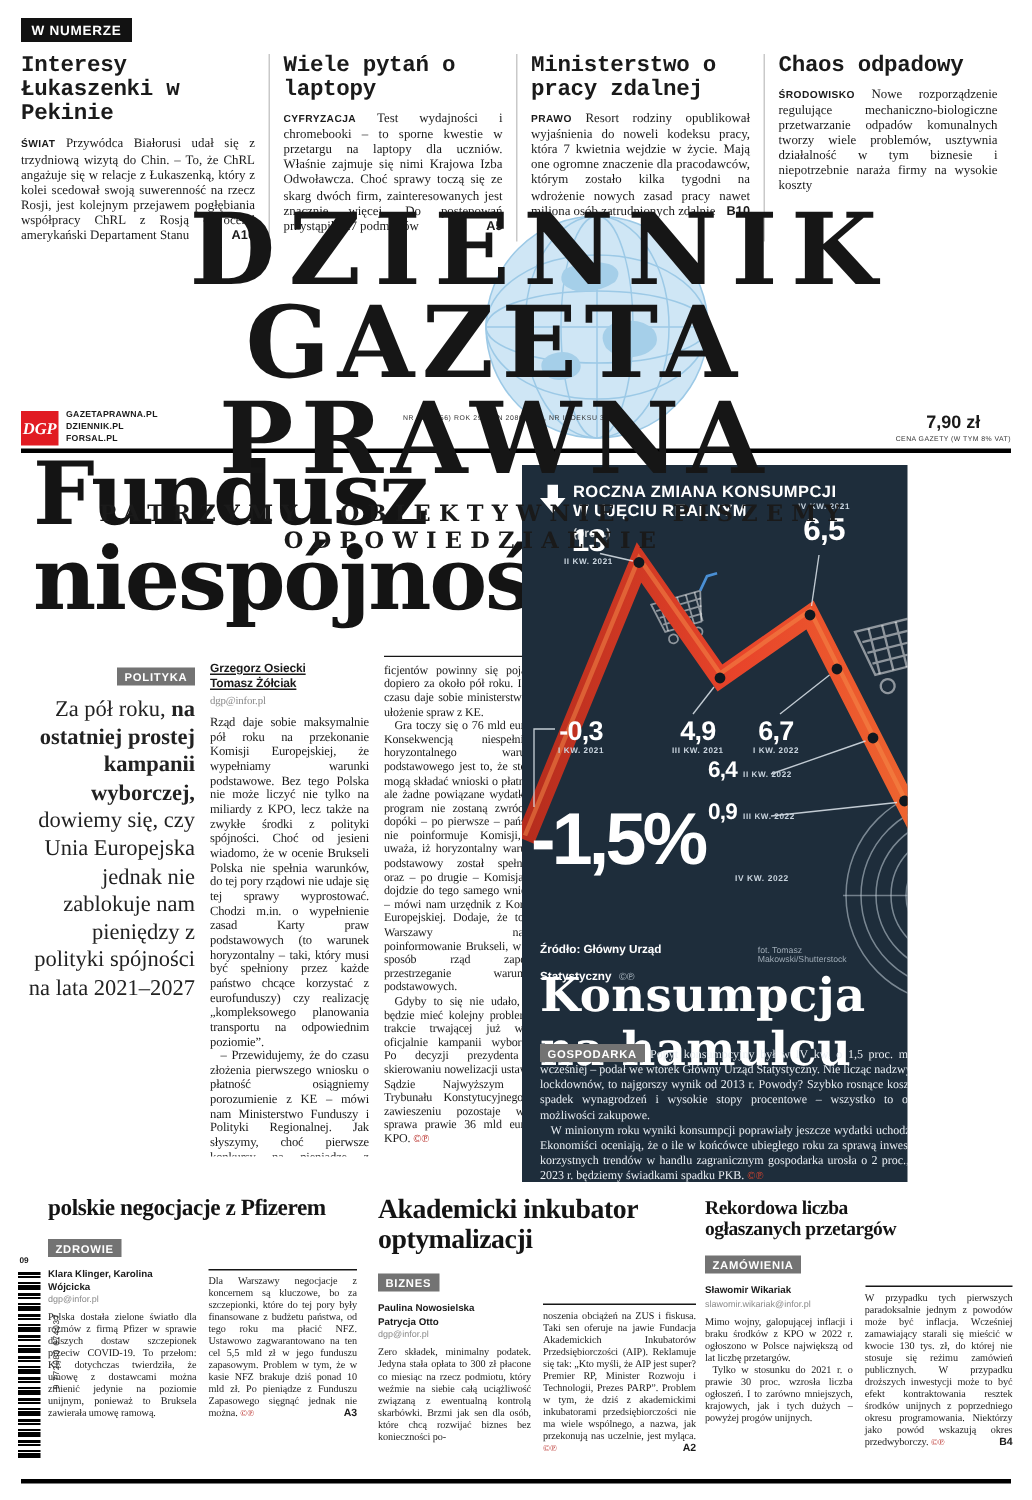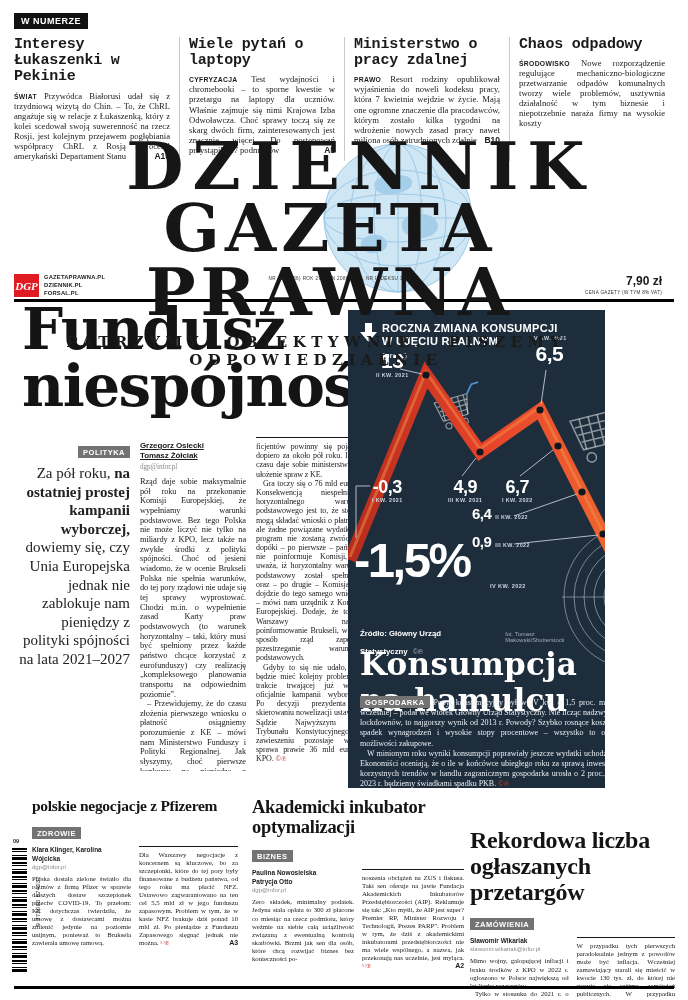"7,90 zł" .ib-right { right: 12px -> 0; text-align: right -> center }
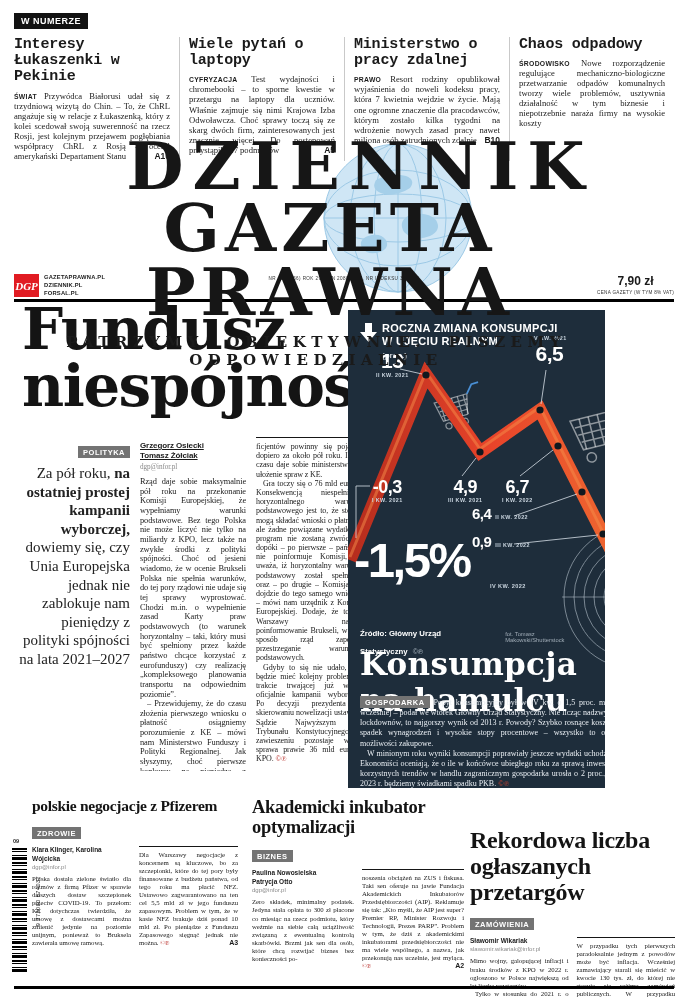"Rekordowa liczba" #bart3 h3 { font-size: 24px -> 13px; margin-top: 30px -> none }
